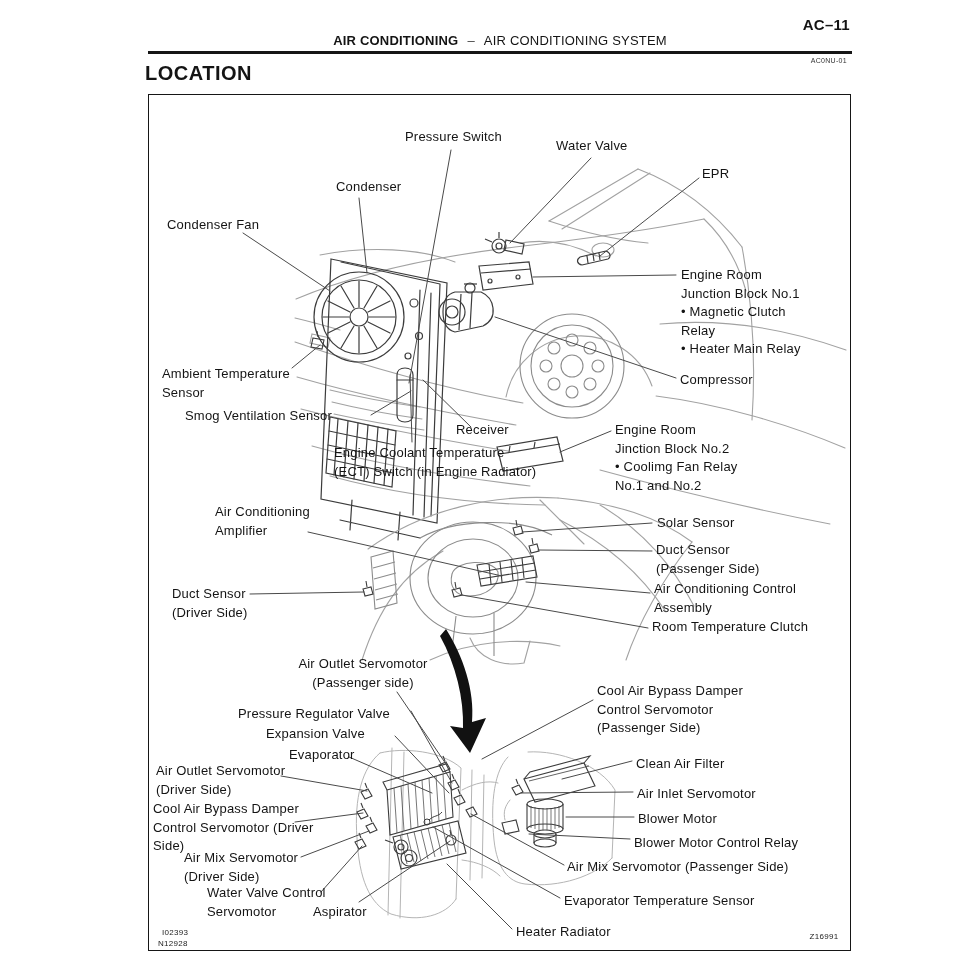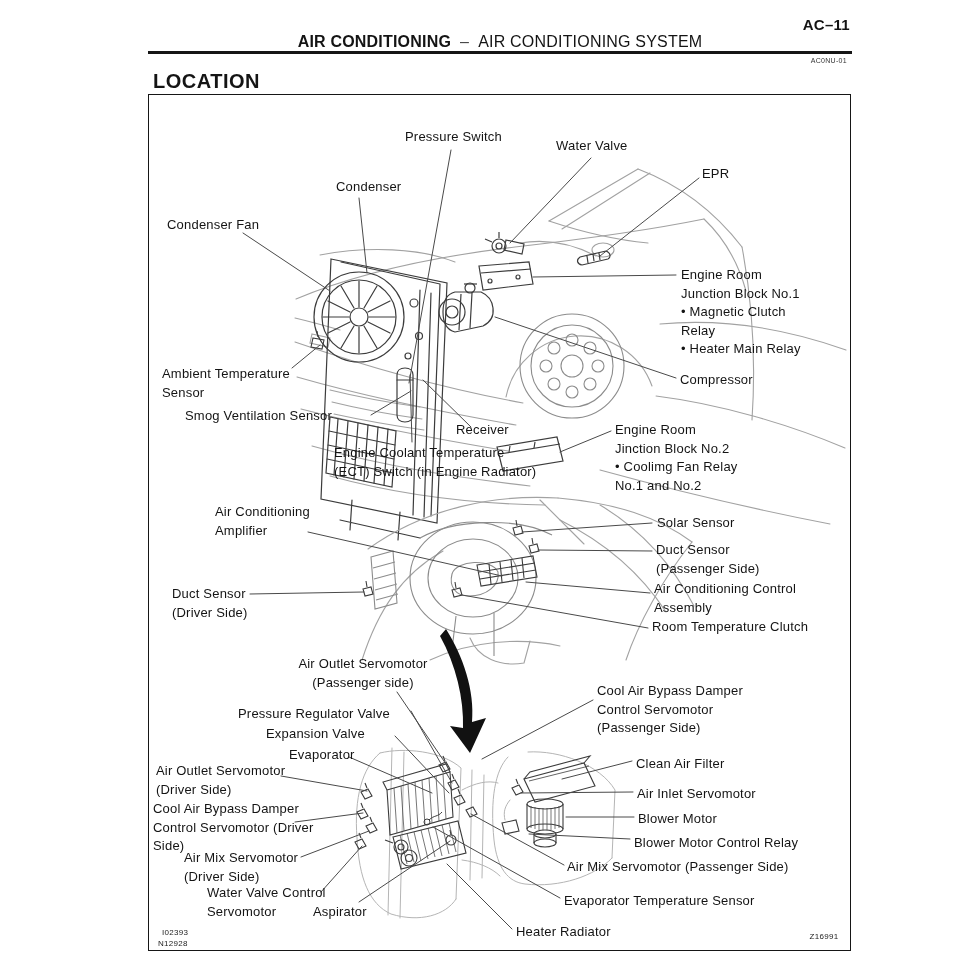"AIR CONDITIONING – AIR CONDITIONING" .section-line { font-size: 16px -> 13px }
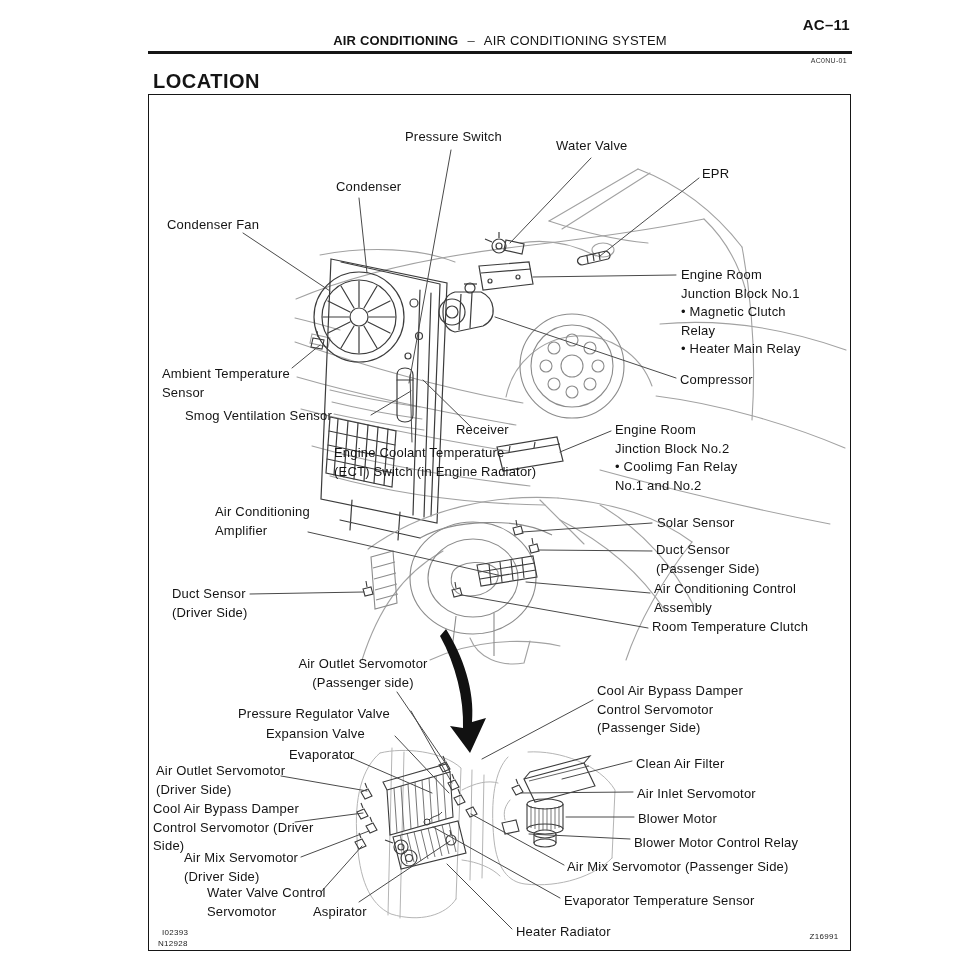"LOCATION" .title { margin: 8px -> 0 }
